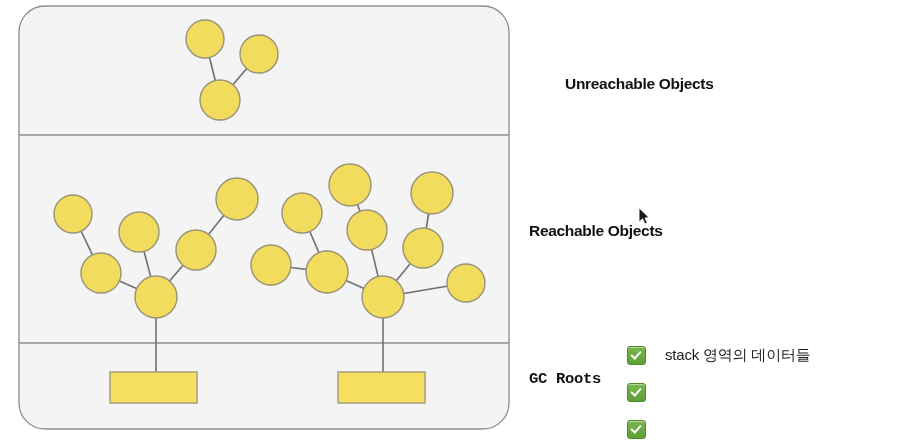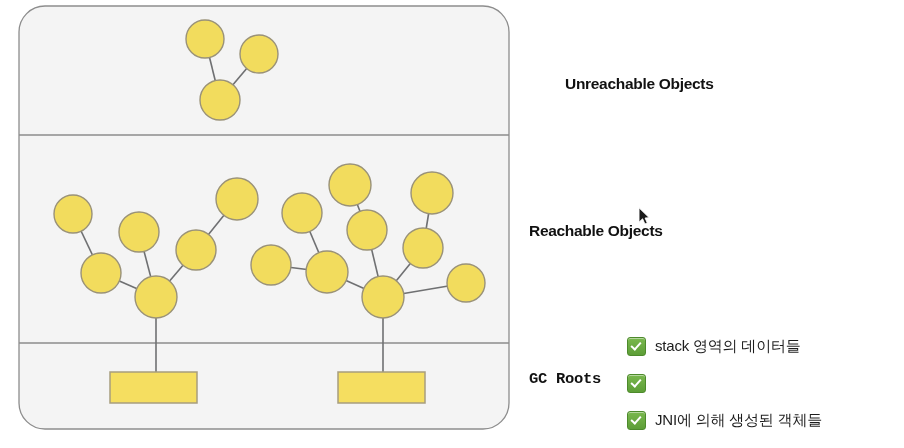"stack 영역의 데이터들" .gc-root-item { align-items: center -> flex-end; gap: 9px -> 19px }
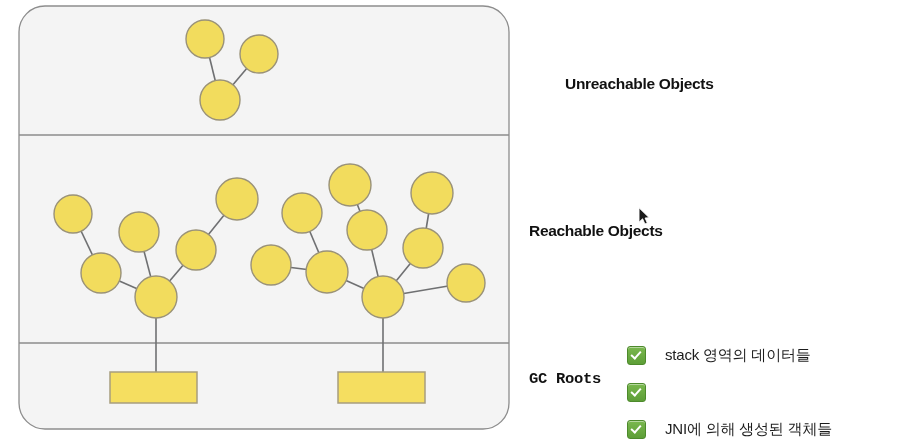"JNI에 의해 생성된 객체들" span.gc-root-text { html: <span>JNI에 의해 생성된 객체들</span> -> none }
